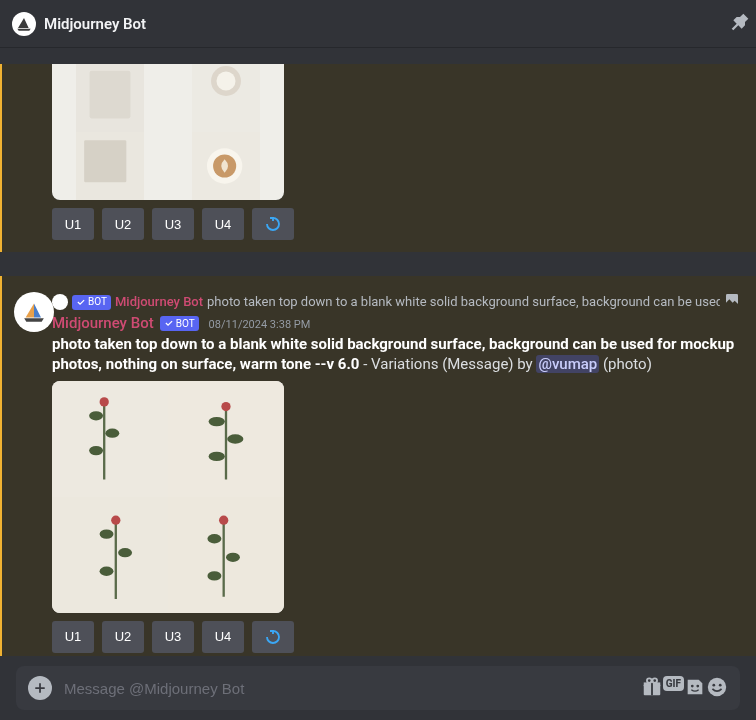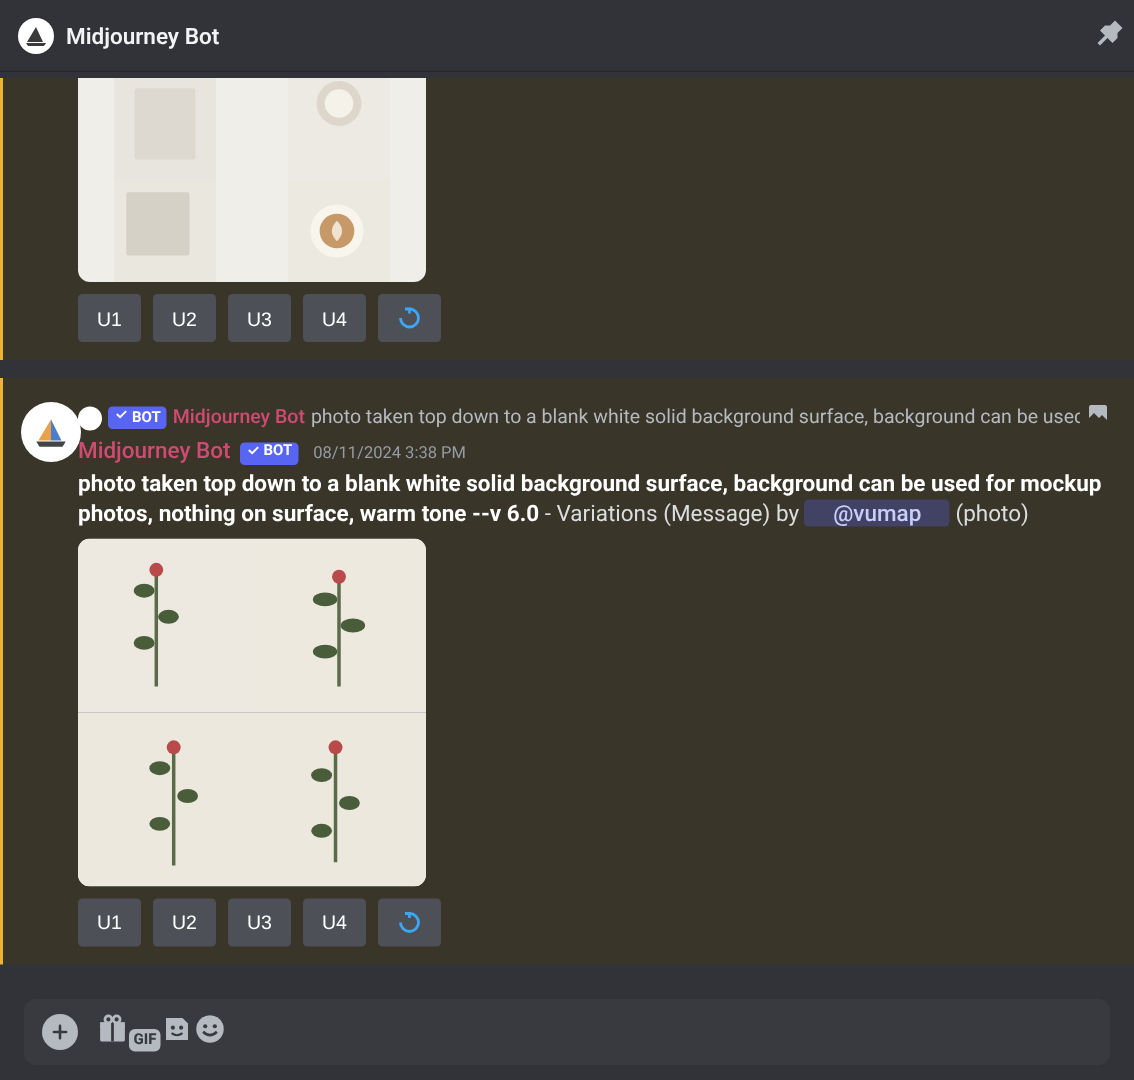"U1" .msg { margin-top: 4px -> 16px }
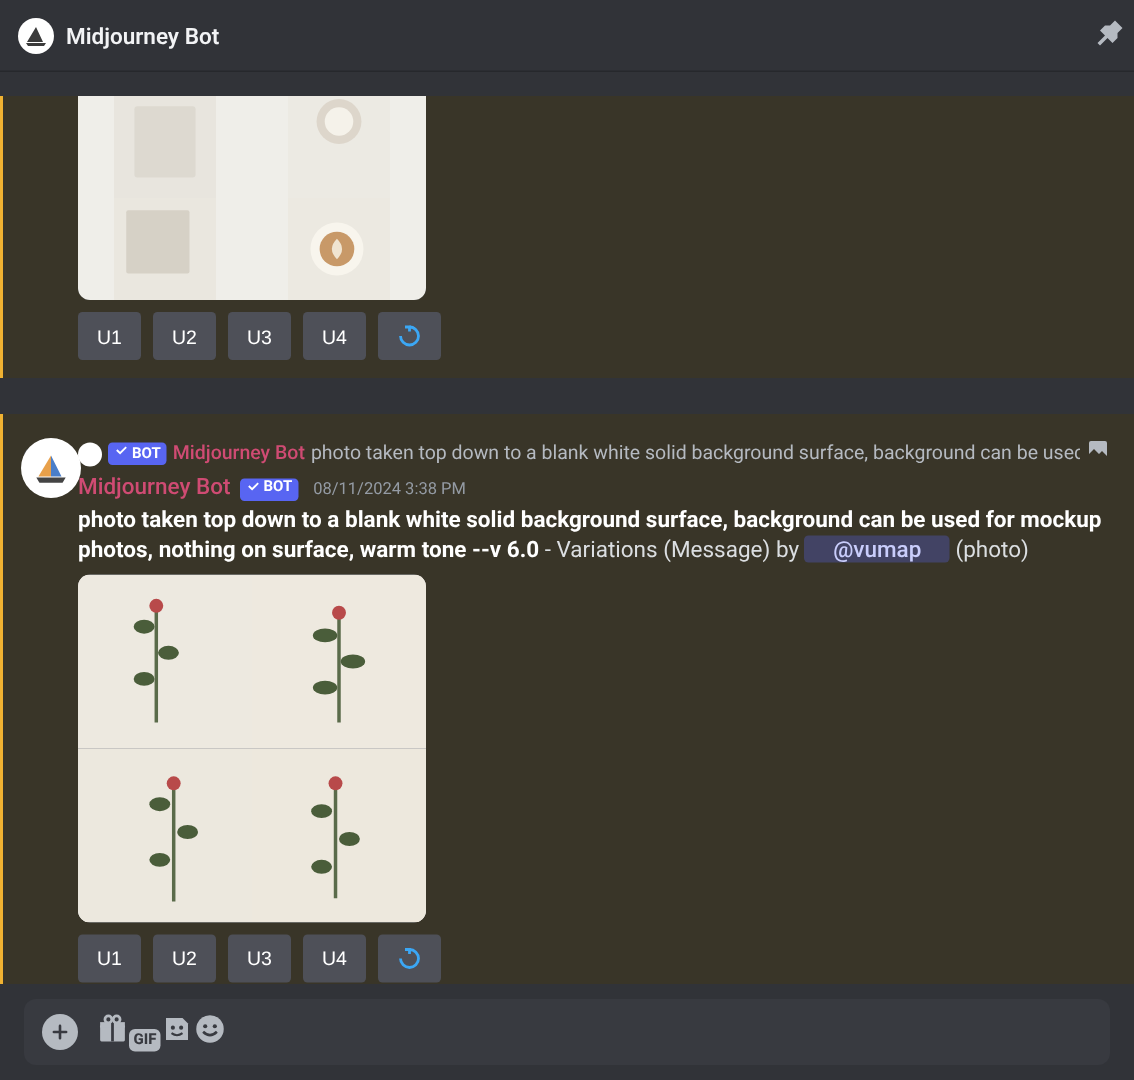"BOT" .bot-tag { align-items: flex-start -> center; font-weight: 700 -> 400 }
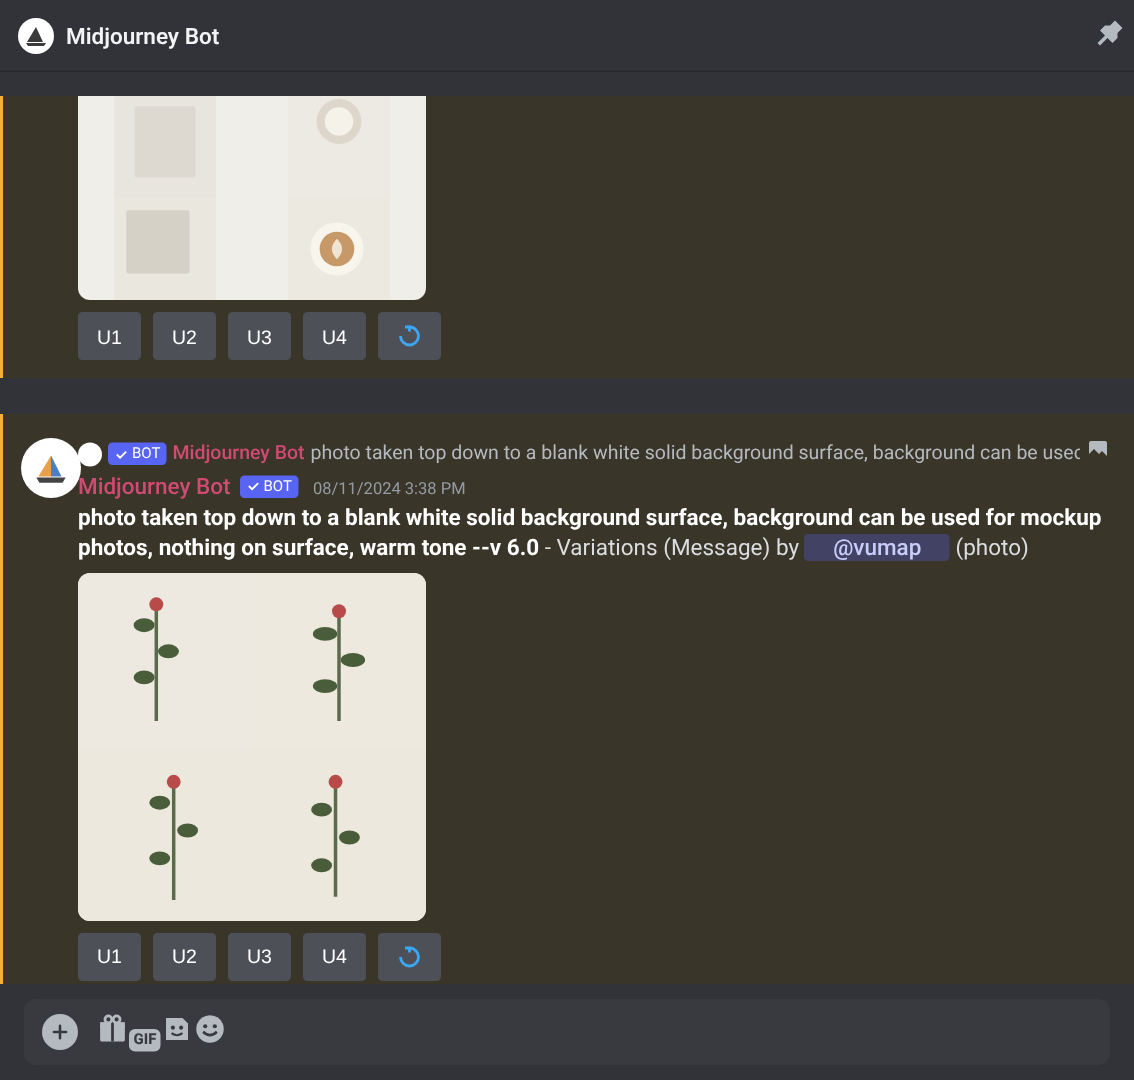"@vumap" .content .mention { padding: 0 19px -> 0 2px }
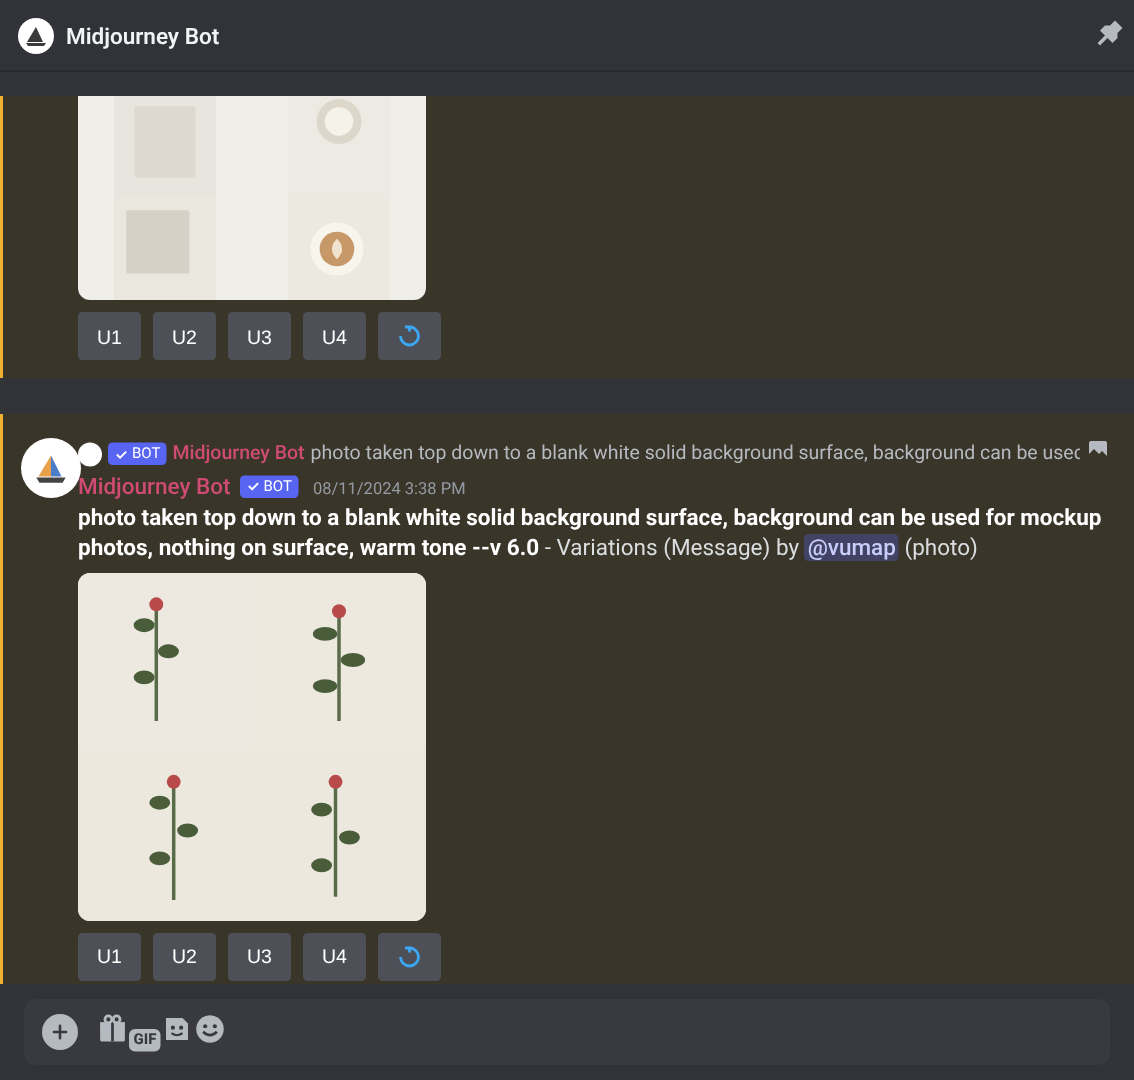"Message @Midjourney Bot" input.composer-input { html: none -> <input> }
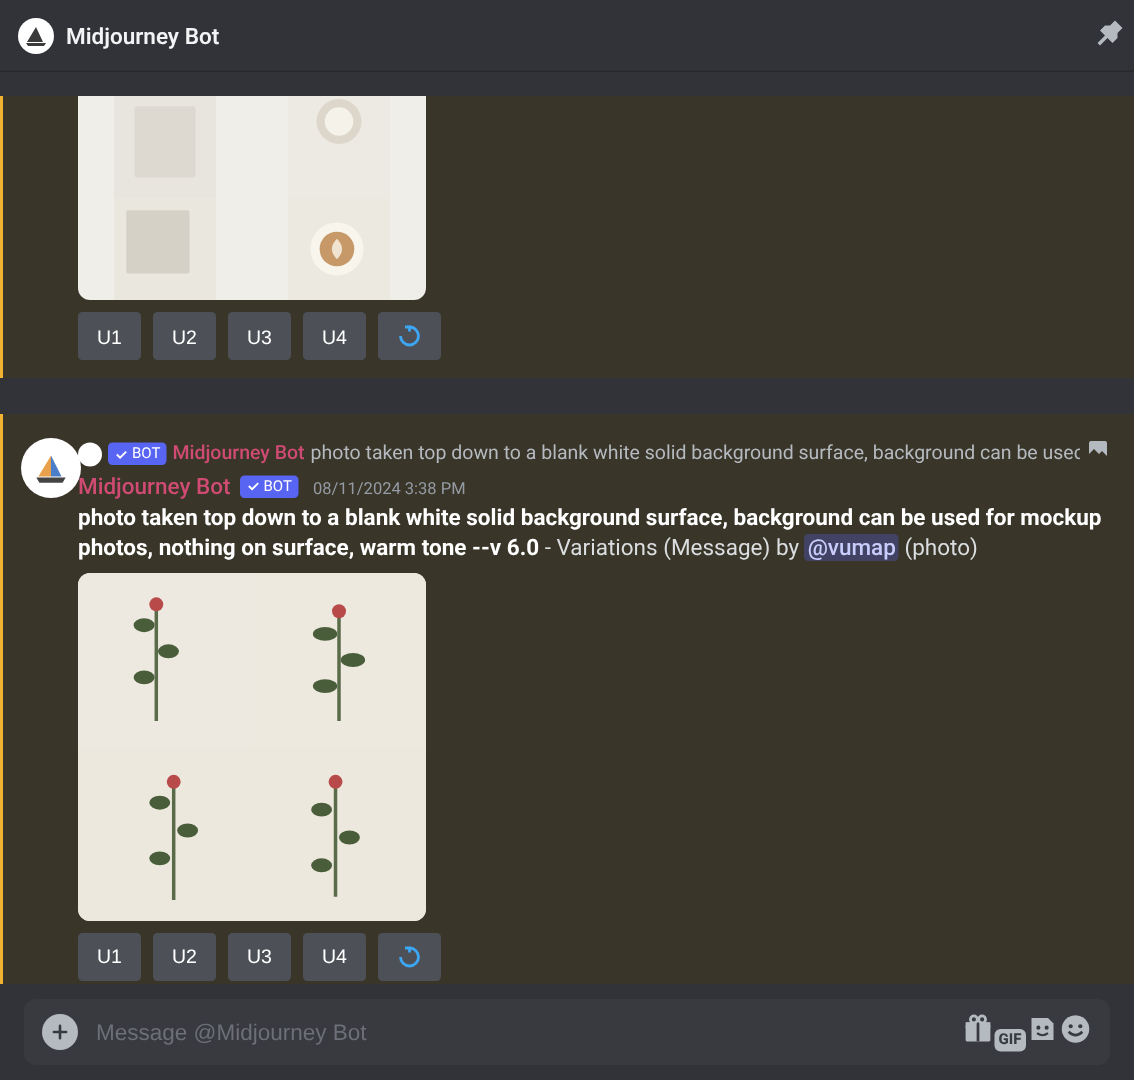"GIF" .composer-icons { align-items: flex-end -> flex-start }
